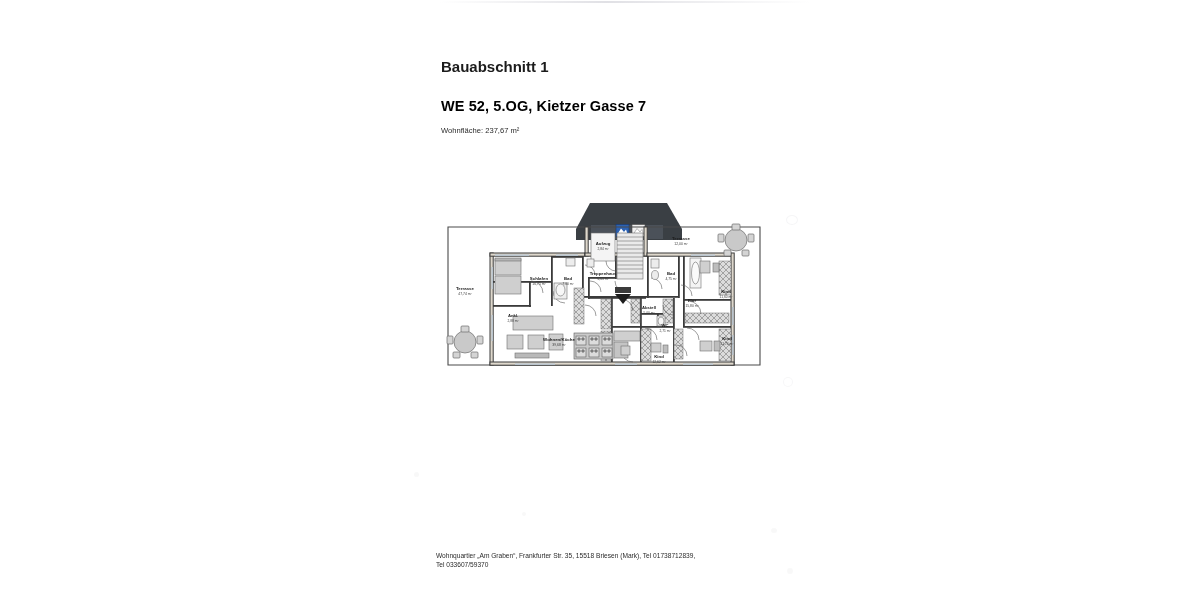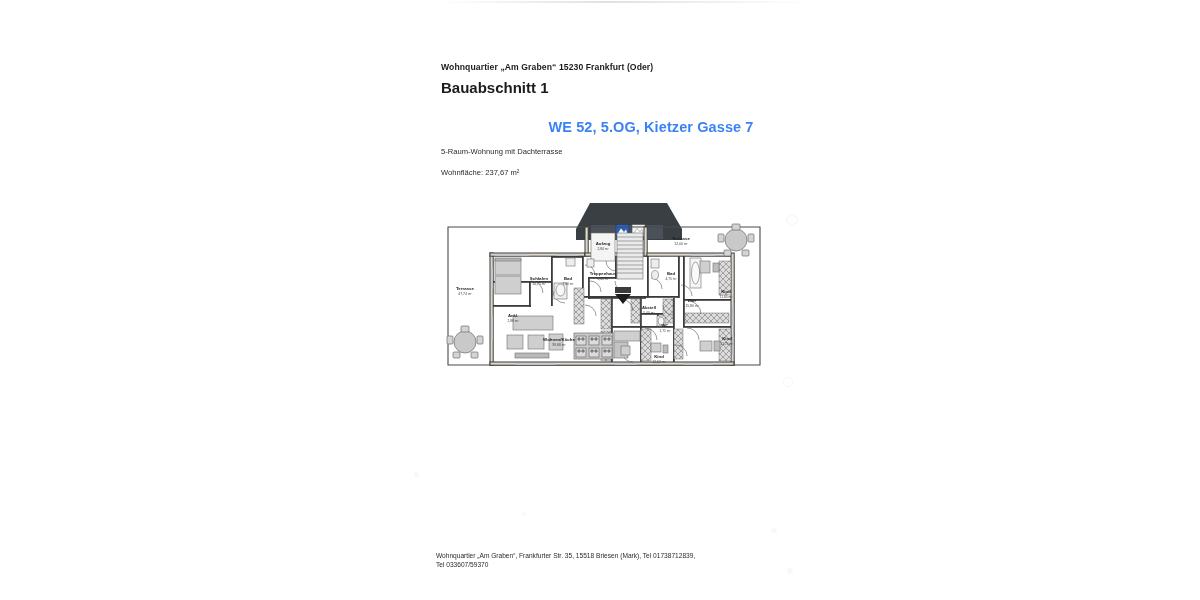"Wohnquartier „Am Graben“ 15230 Frankfurt" p.h-quartier { html: <p>Wohnquartier „Am Graben“ 15230 Frankfurt (Oder)</p> -> none }
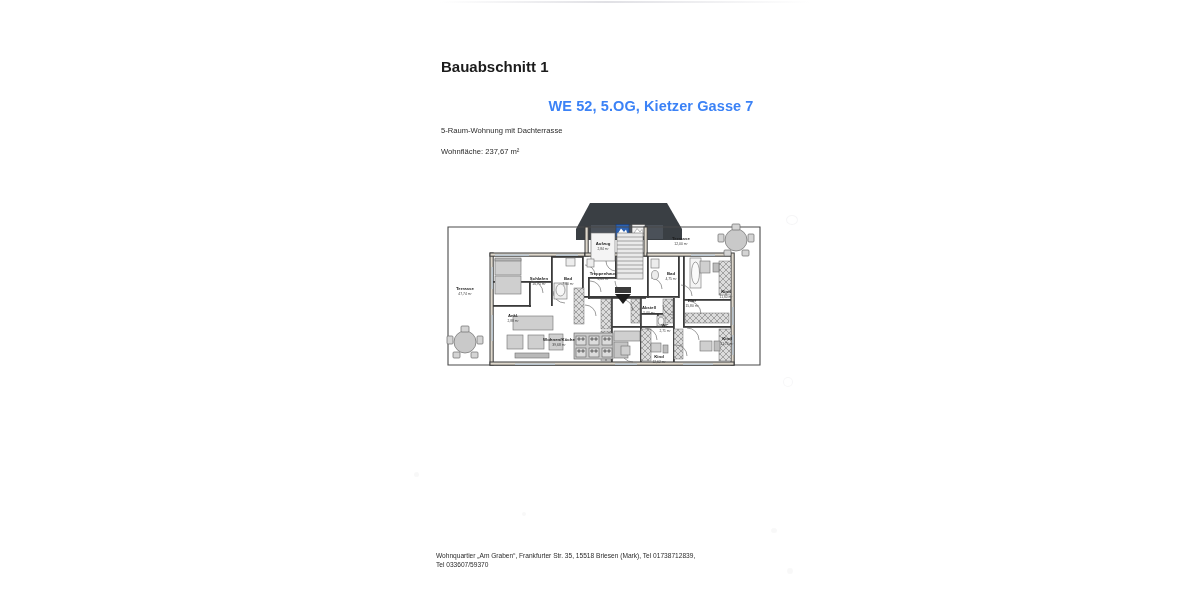"WE 52, 5.OG, Kietzer Gasse" .h-we { color: #3b82f6 -> #000000; text-align: center -> none }
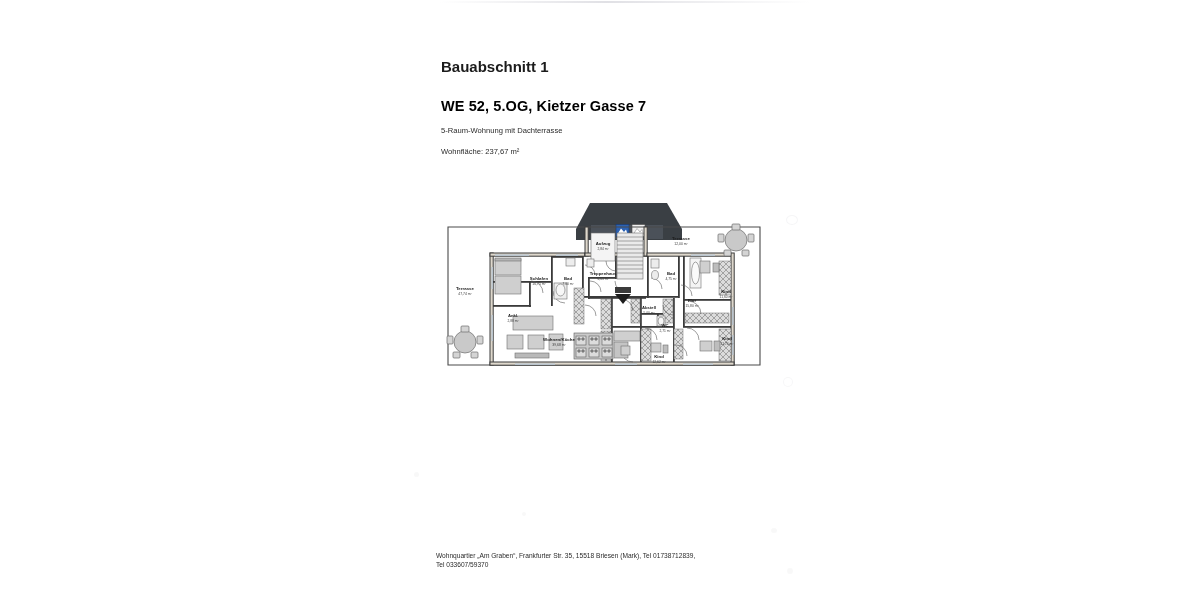"5-Raum-Wohnung mit Dachterrasse" p.h-rooms { html: <p>5-Raum-Wohnung mit Dachterrasse</p> -> none }
